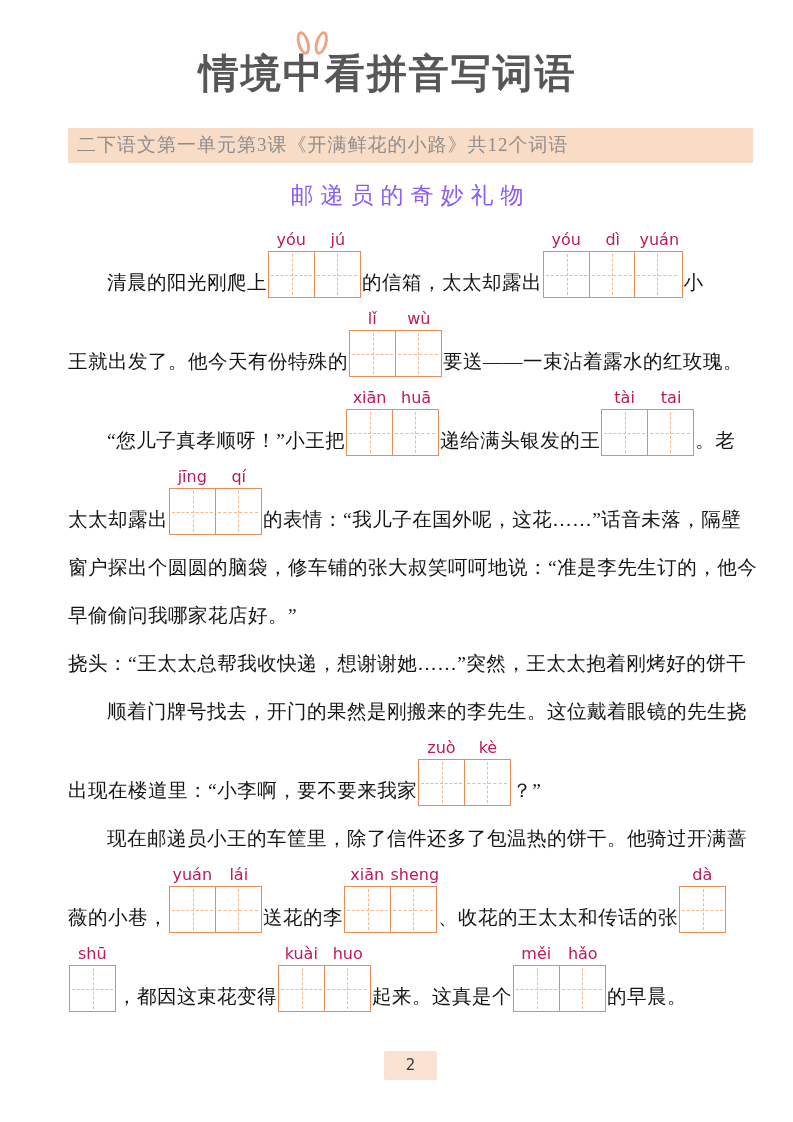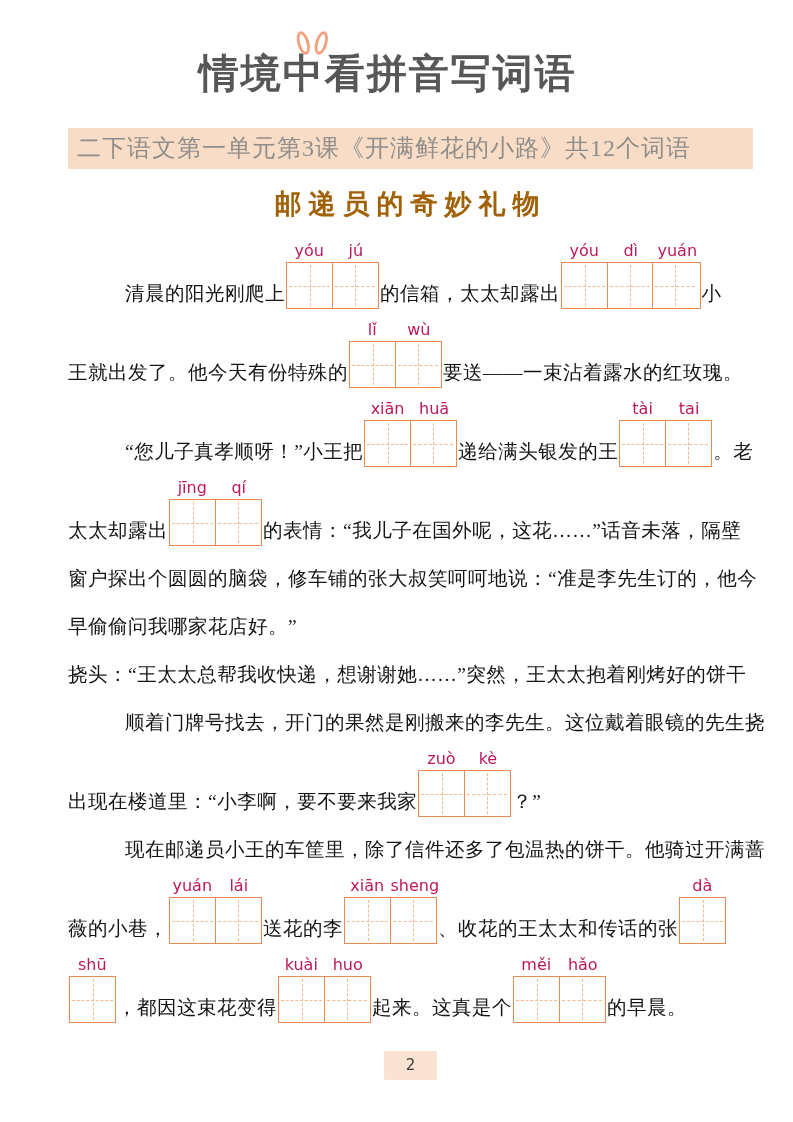"二下语文第一单元第3课《开满鲜花的小路》共12个词语" .banner { font-size: 24px -> 19px }
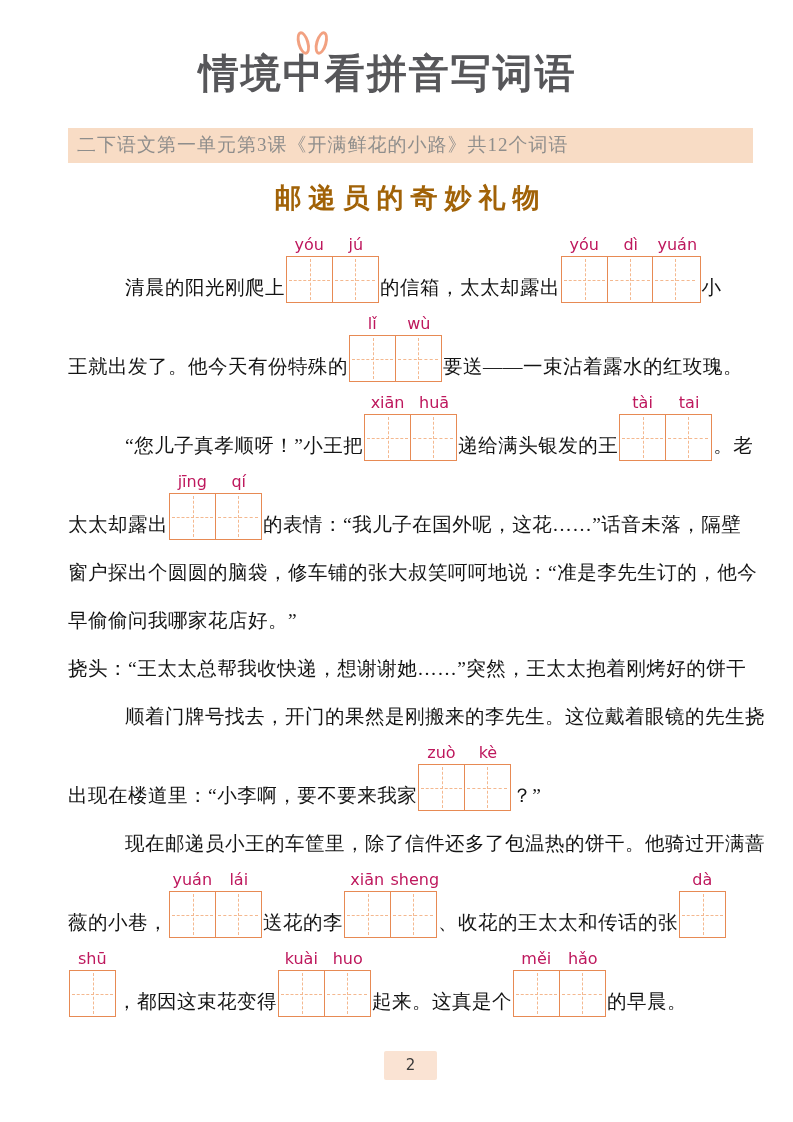"邮递员的奇妙礼物" .subtitle { color: #a16207 -> #8b5cf6; font-size: 27px -> 23px; font-weight: bold -> normal }
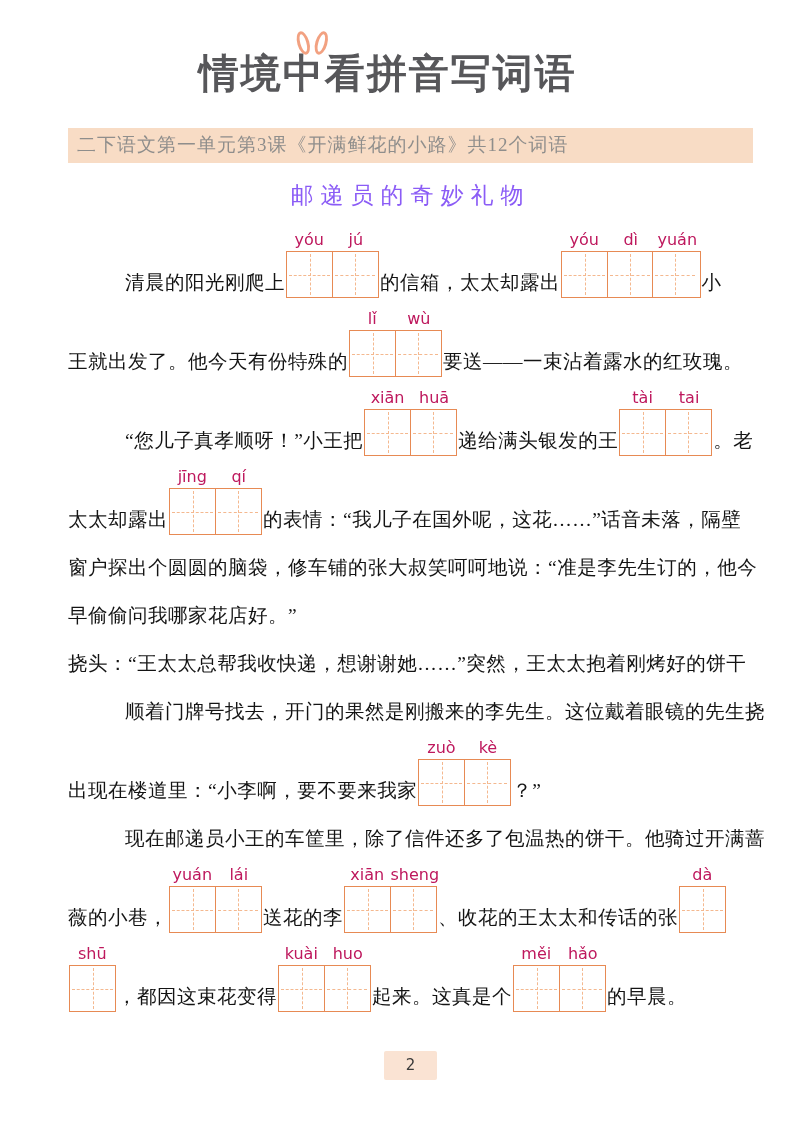"清晨的阳光刚爬上" .seg-text.indent { margin-left: 57px -> 39px }
